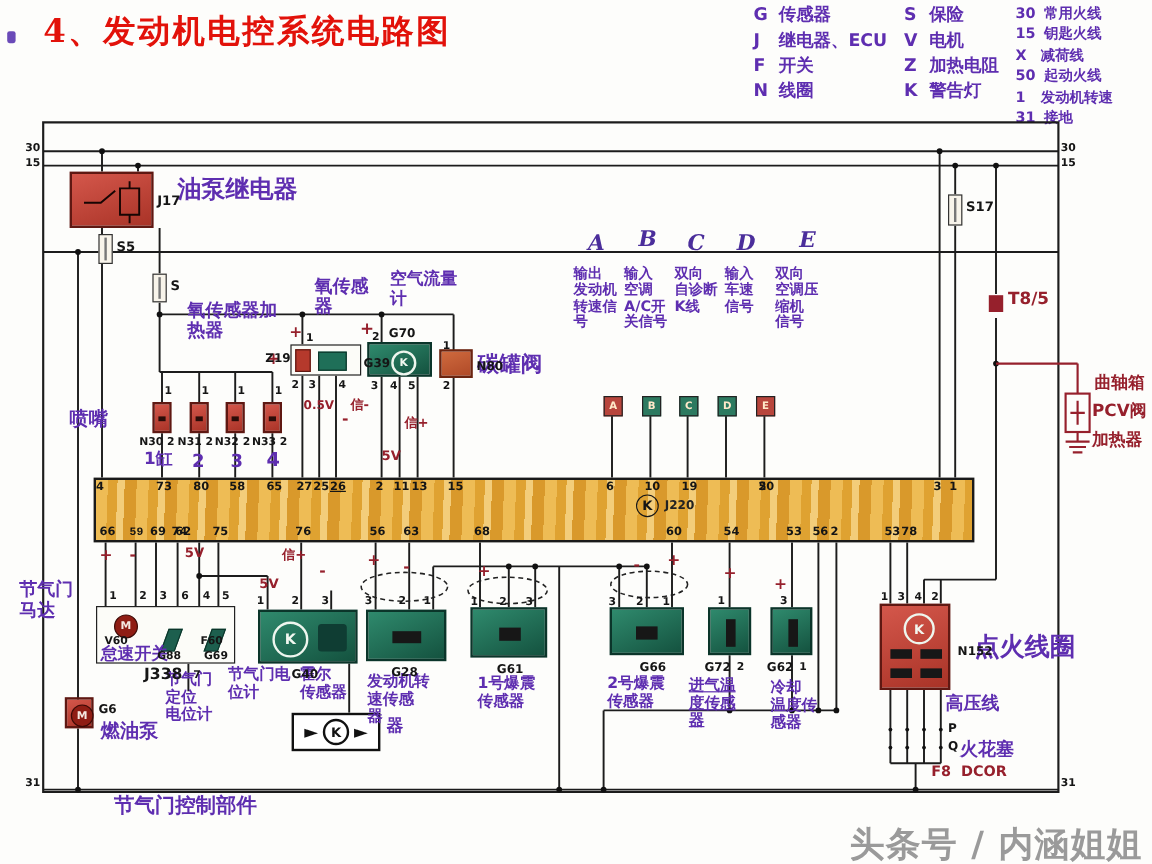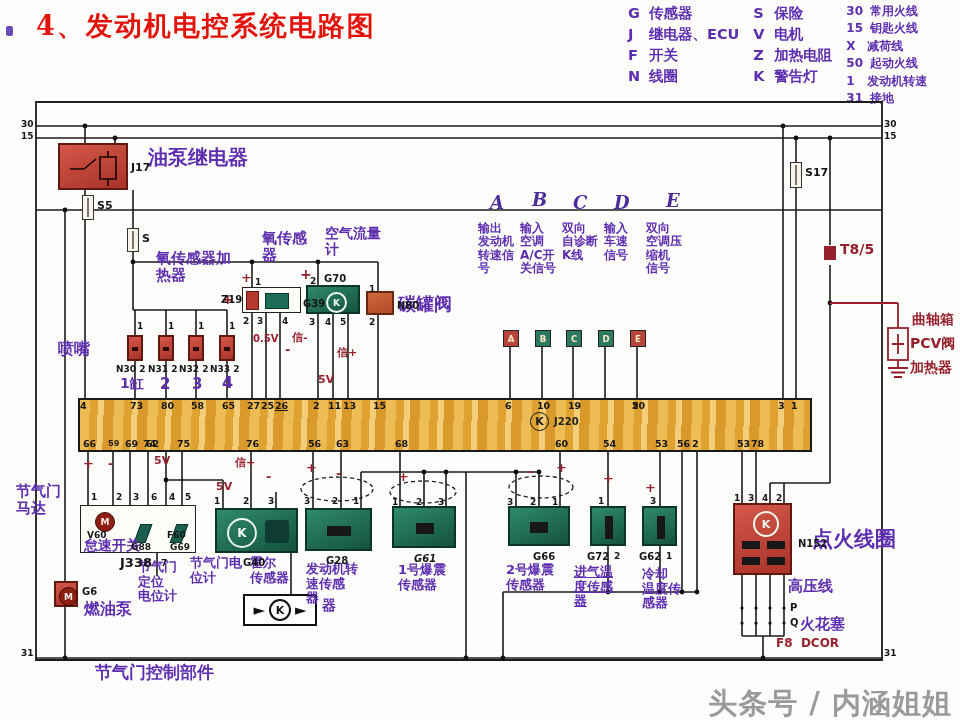"G61" span.lbl { font-style: italic -> none }
